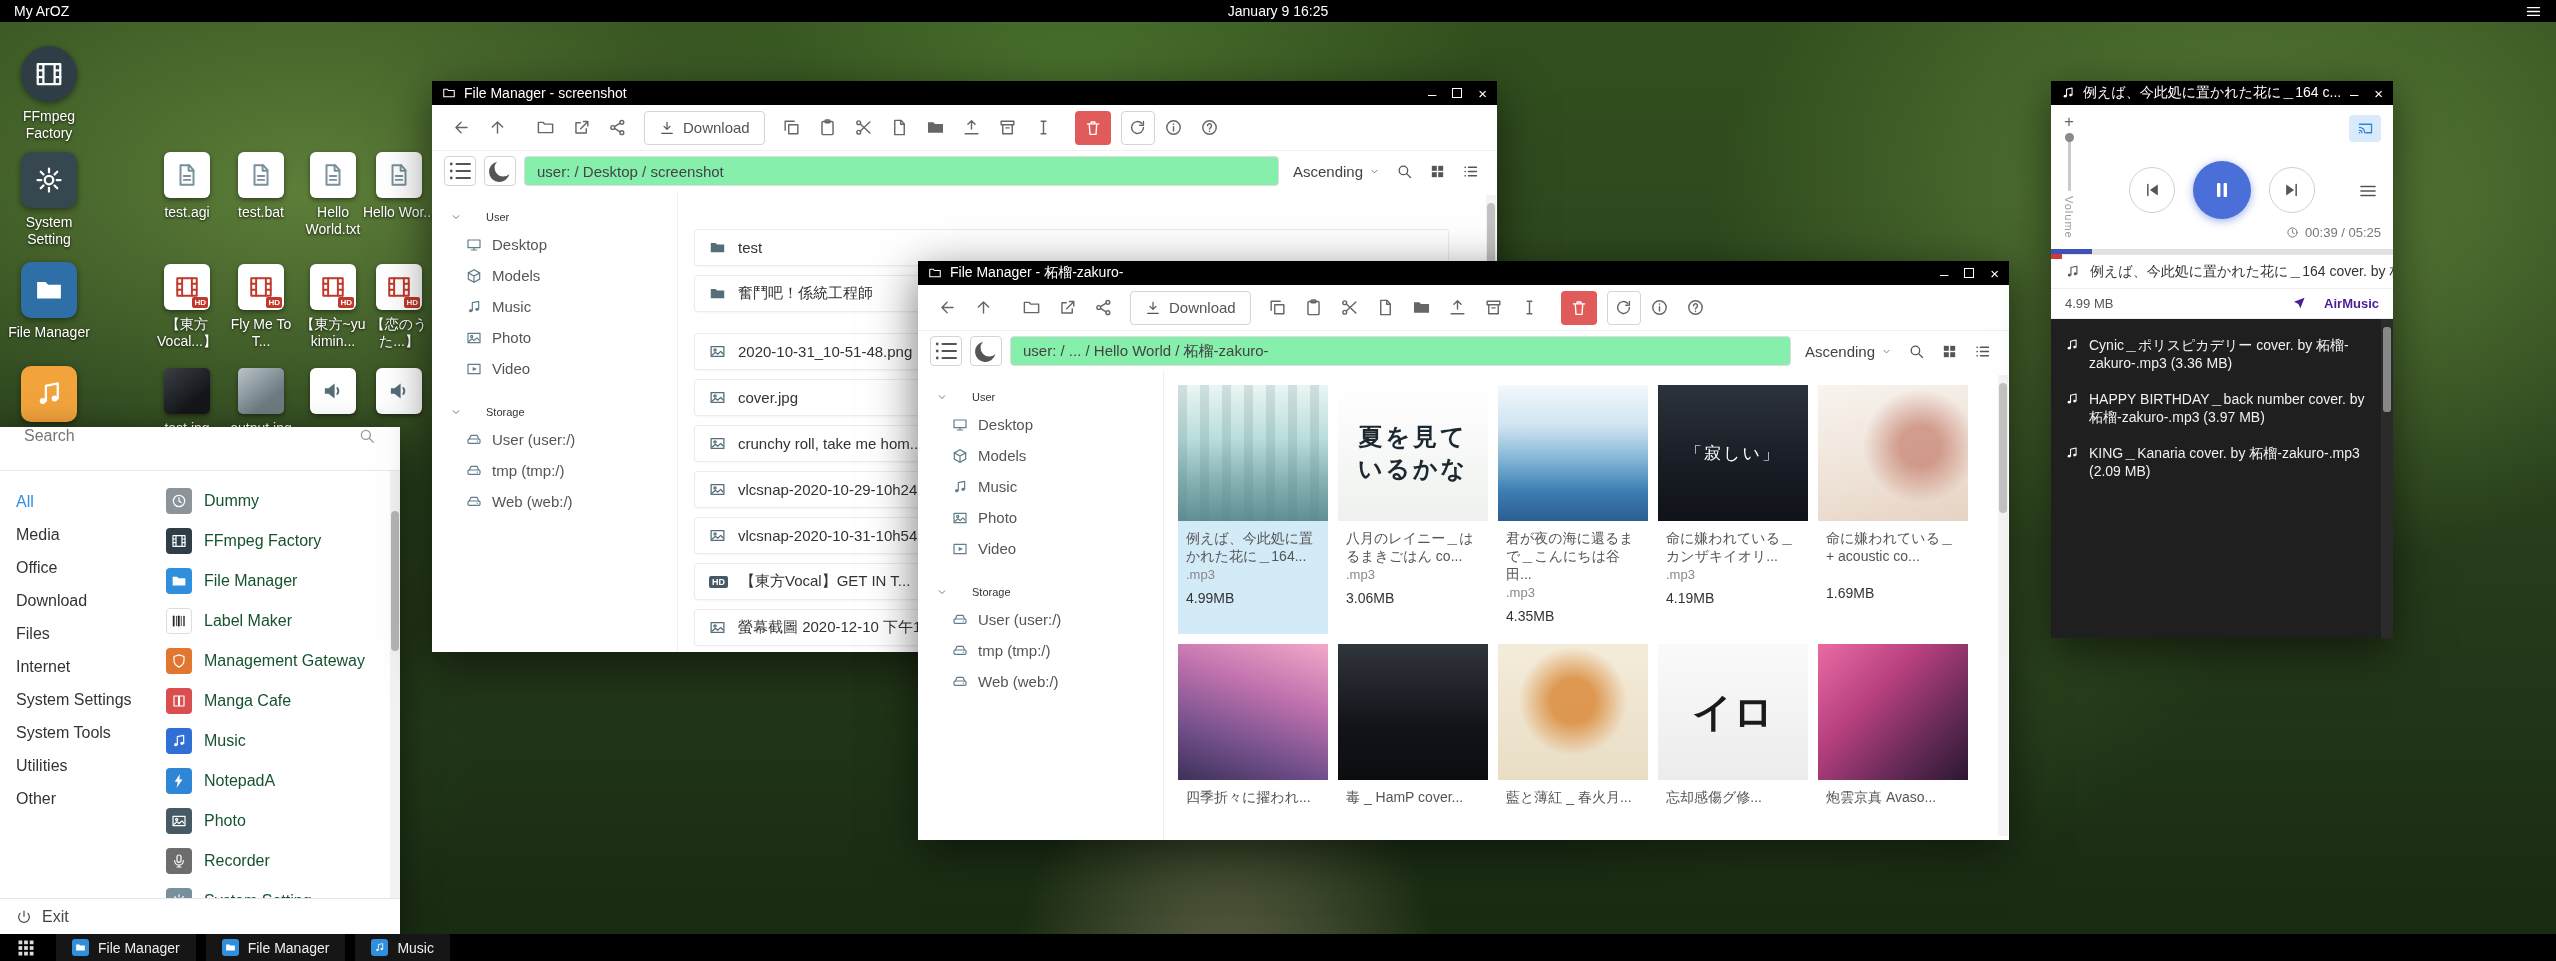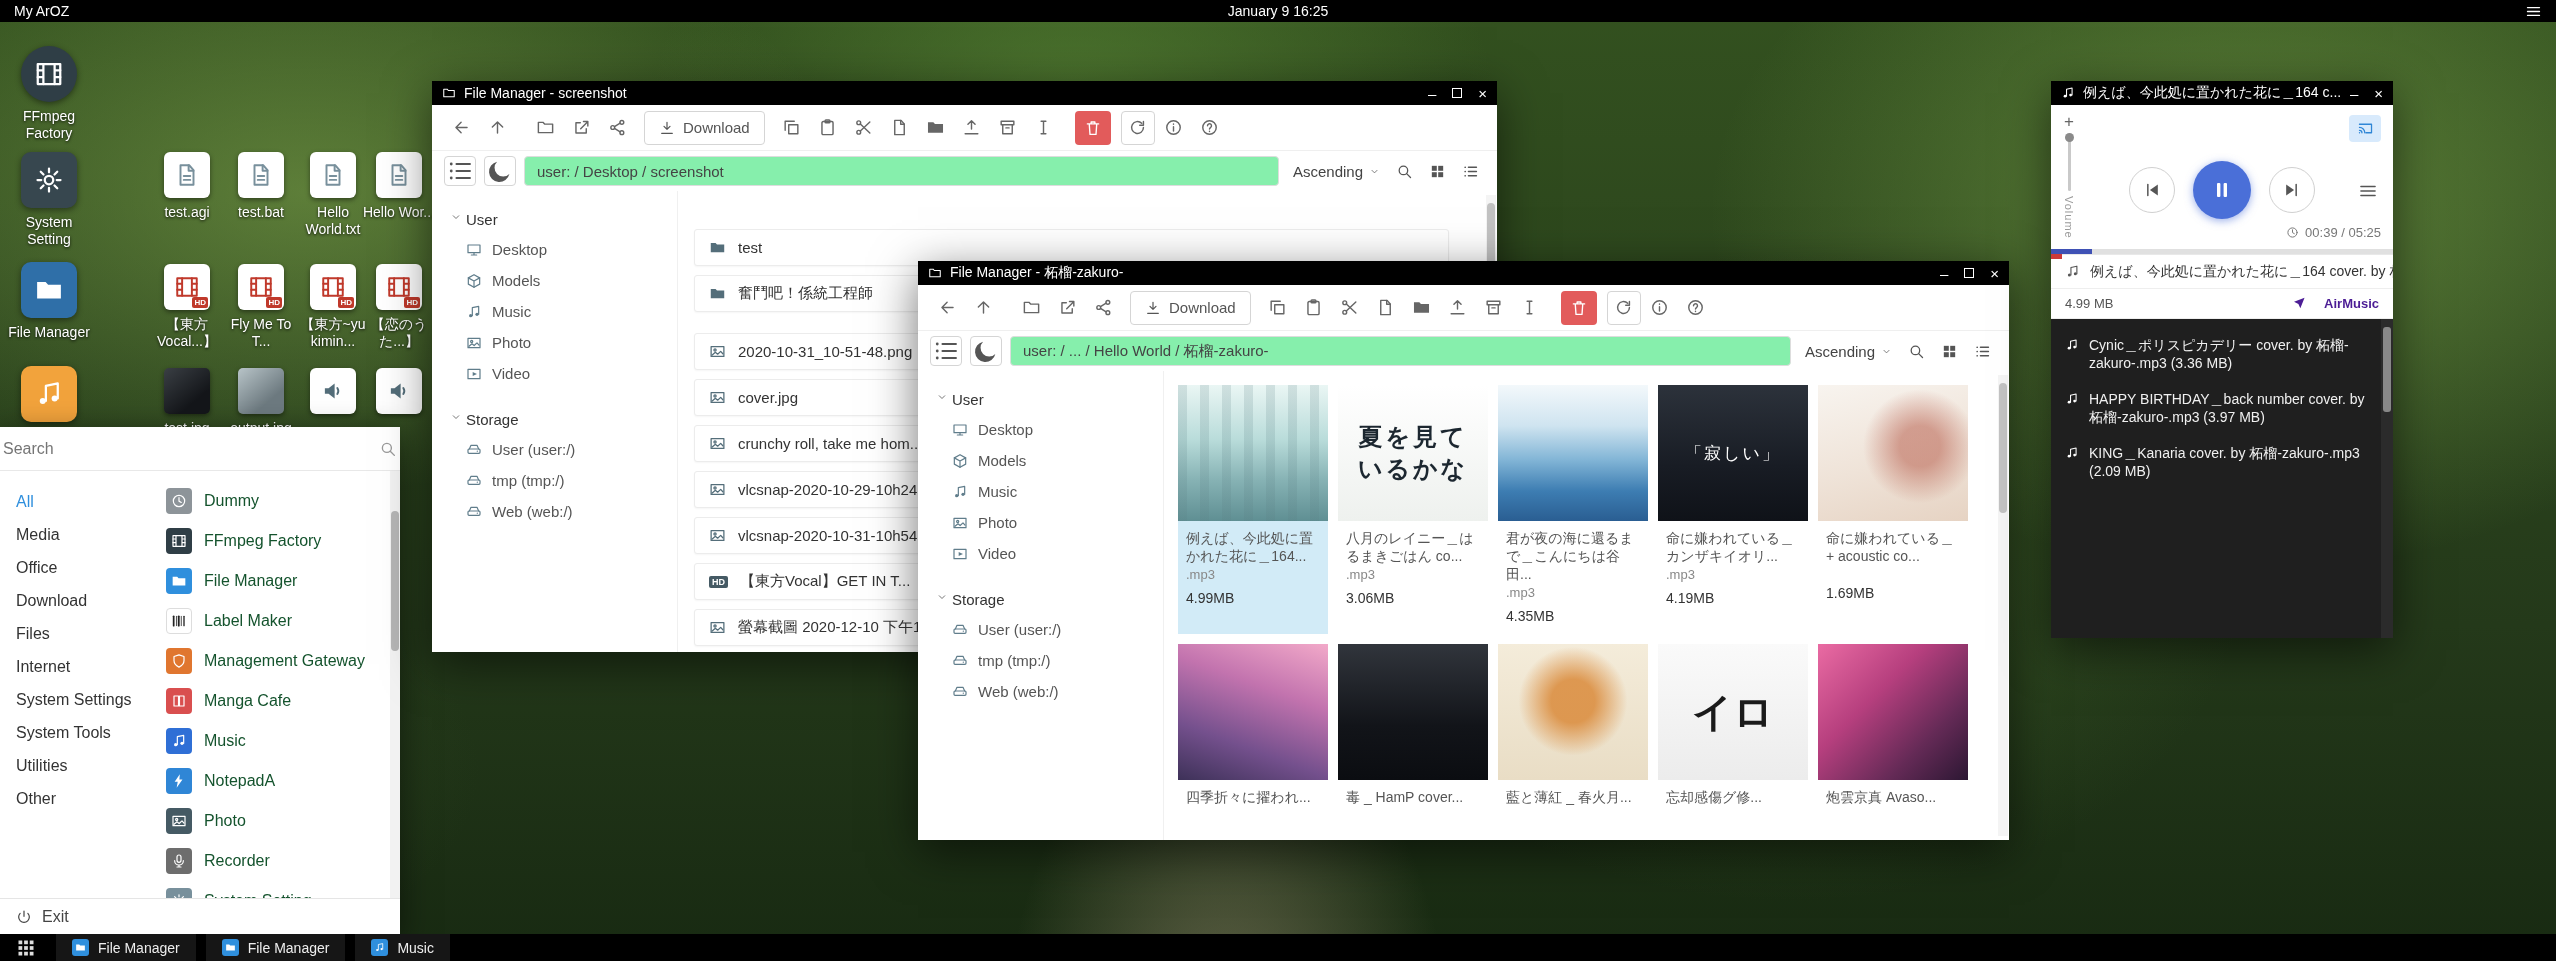"User" .side-head { font-size: 15px -> 11px; gap: 4px -> 24px }
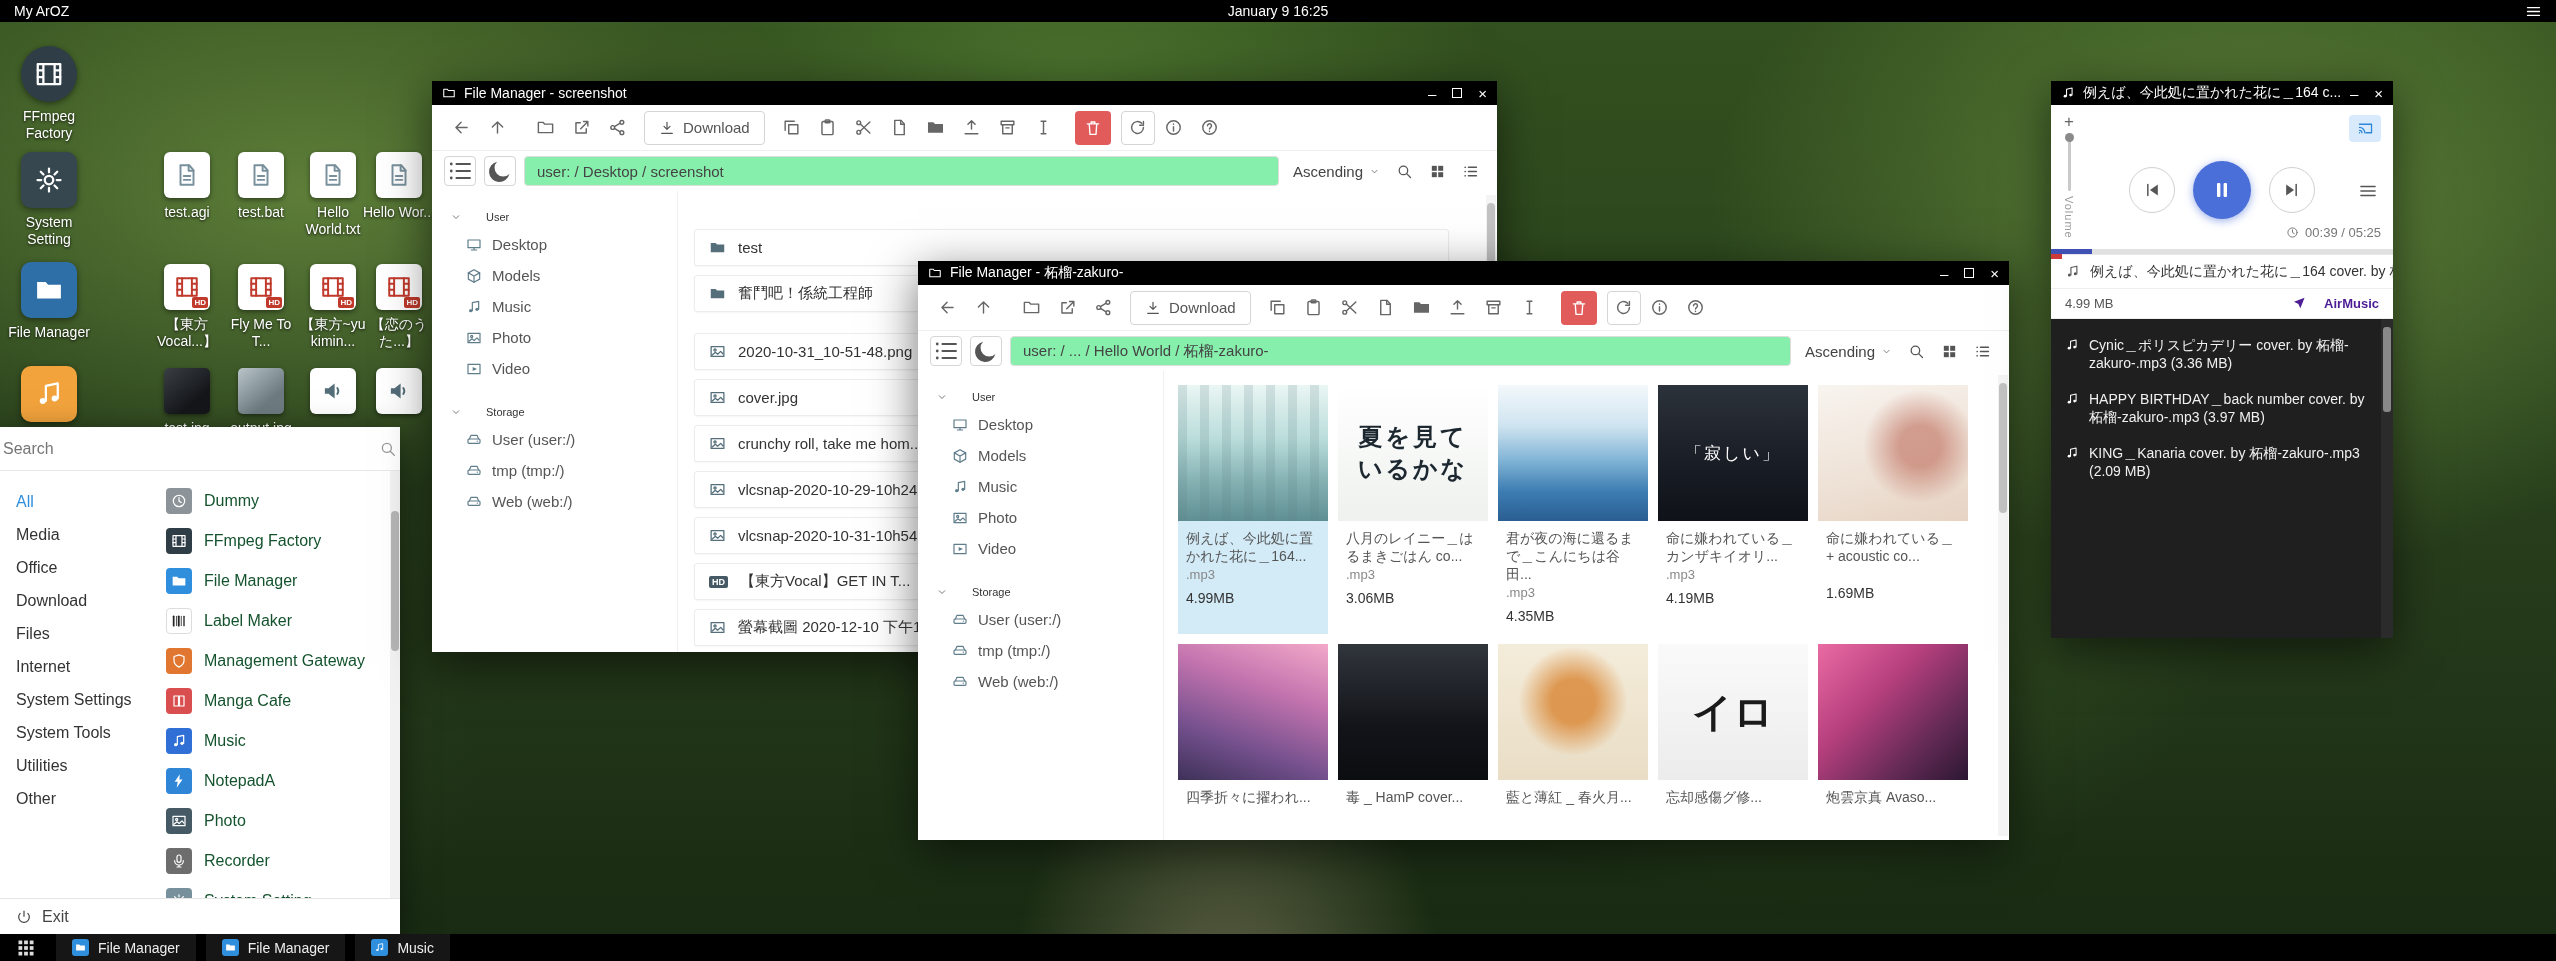"Search" .sm-search { align-items: center -> flex-start; padding: 0 3px -> 0 24px }
